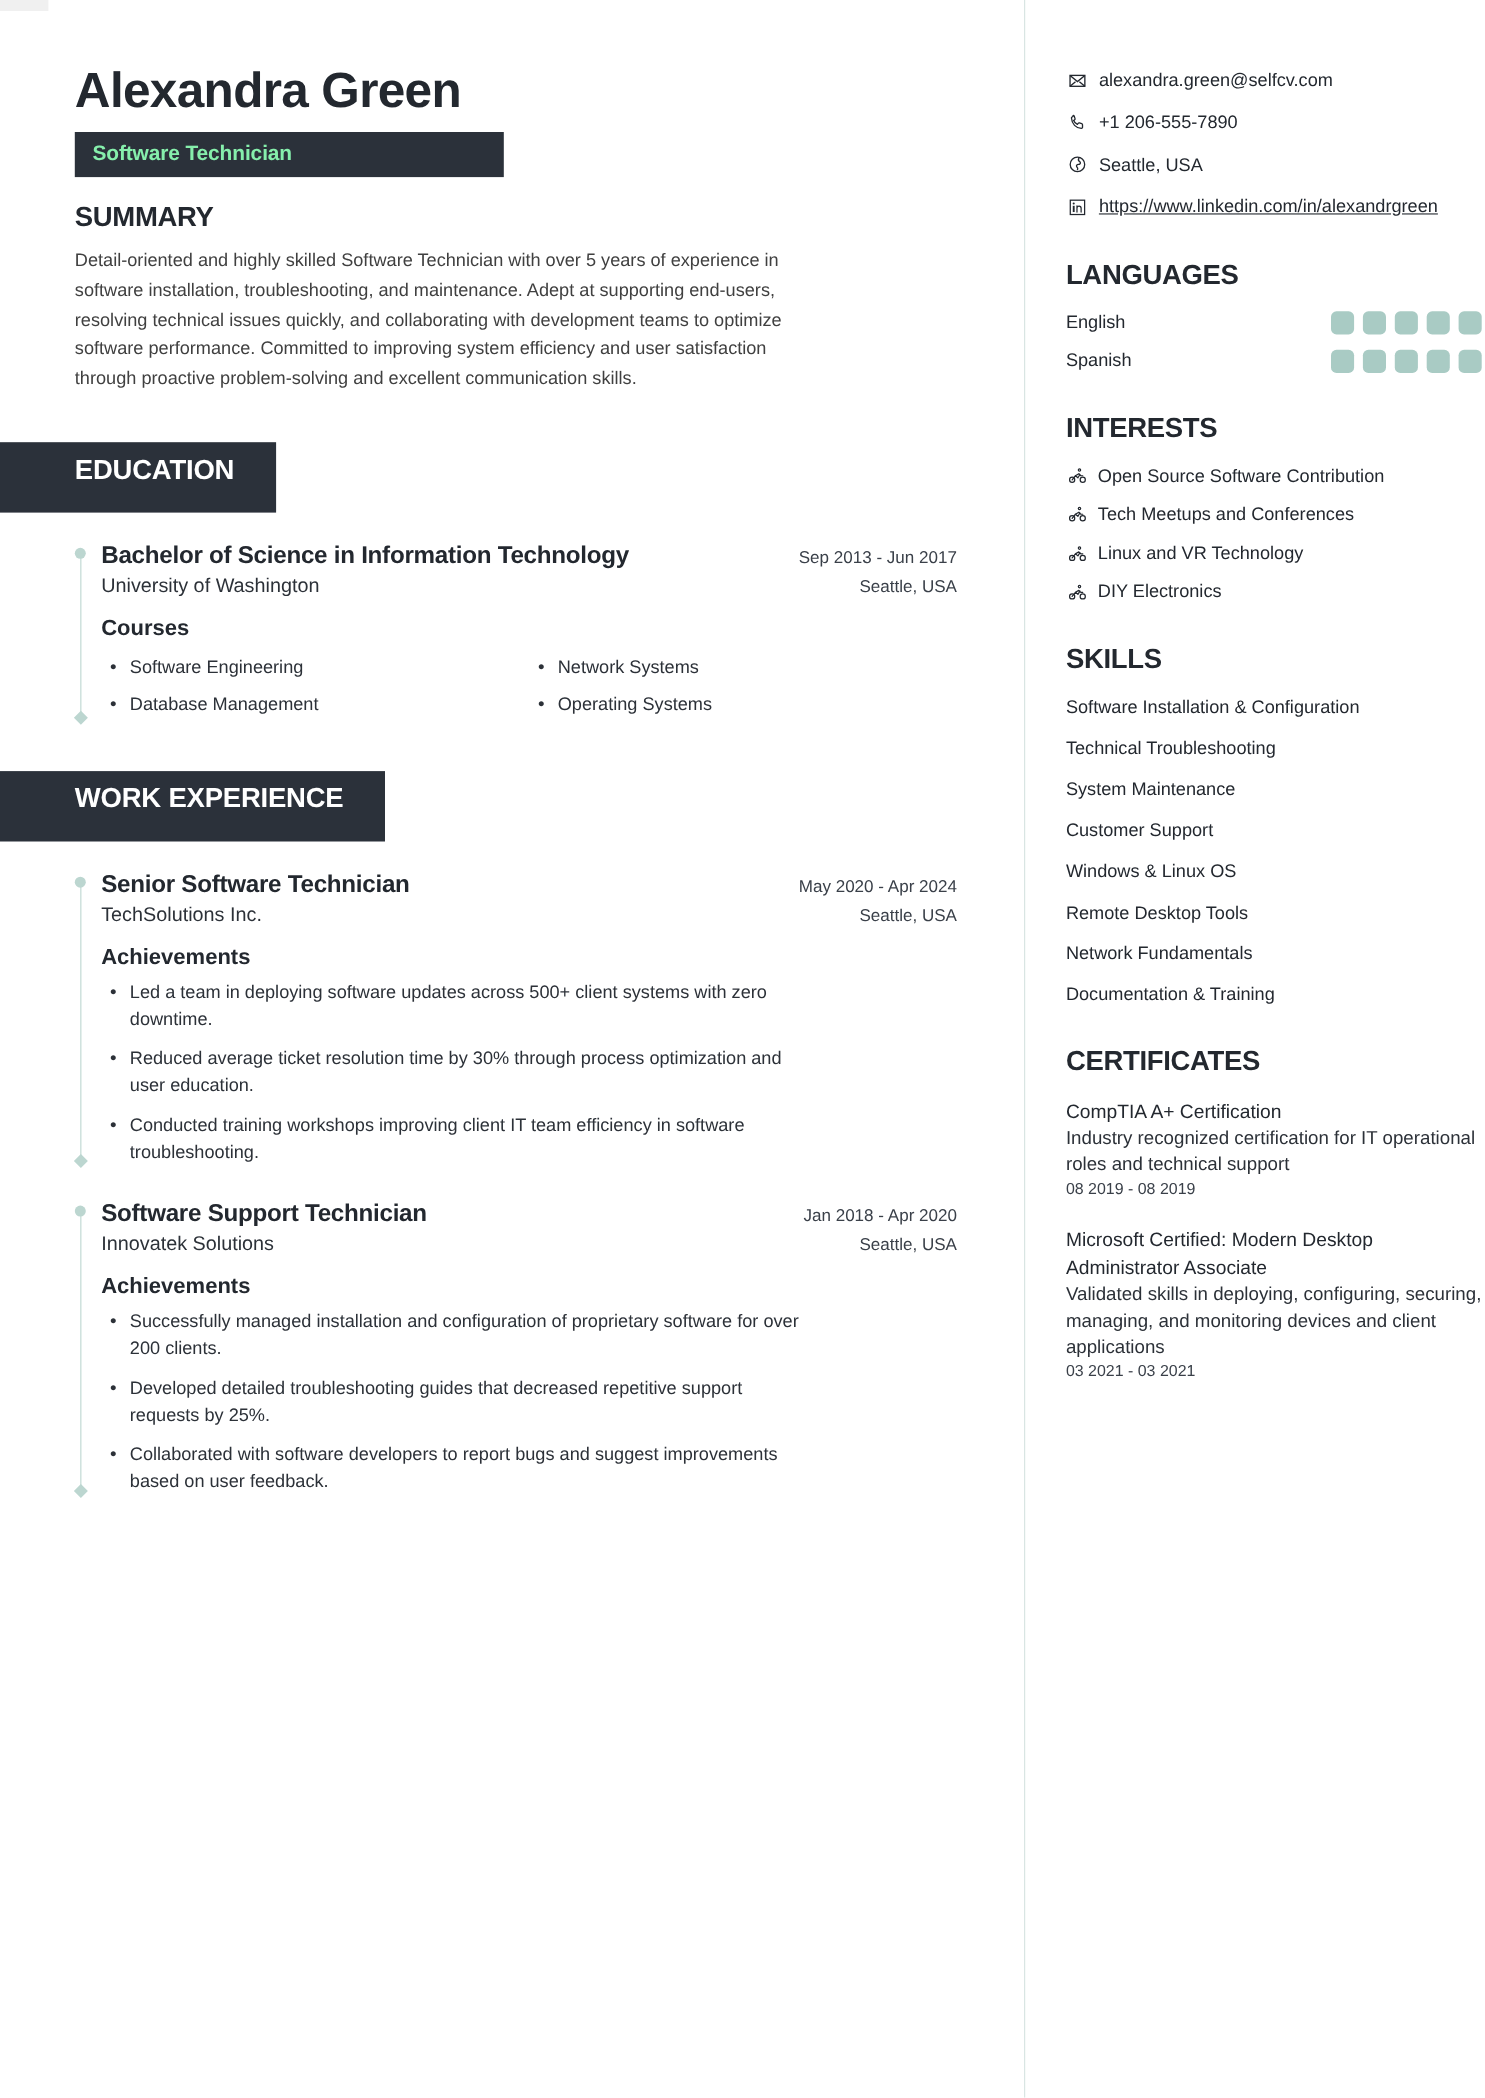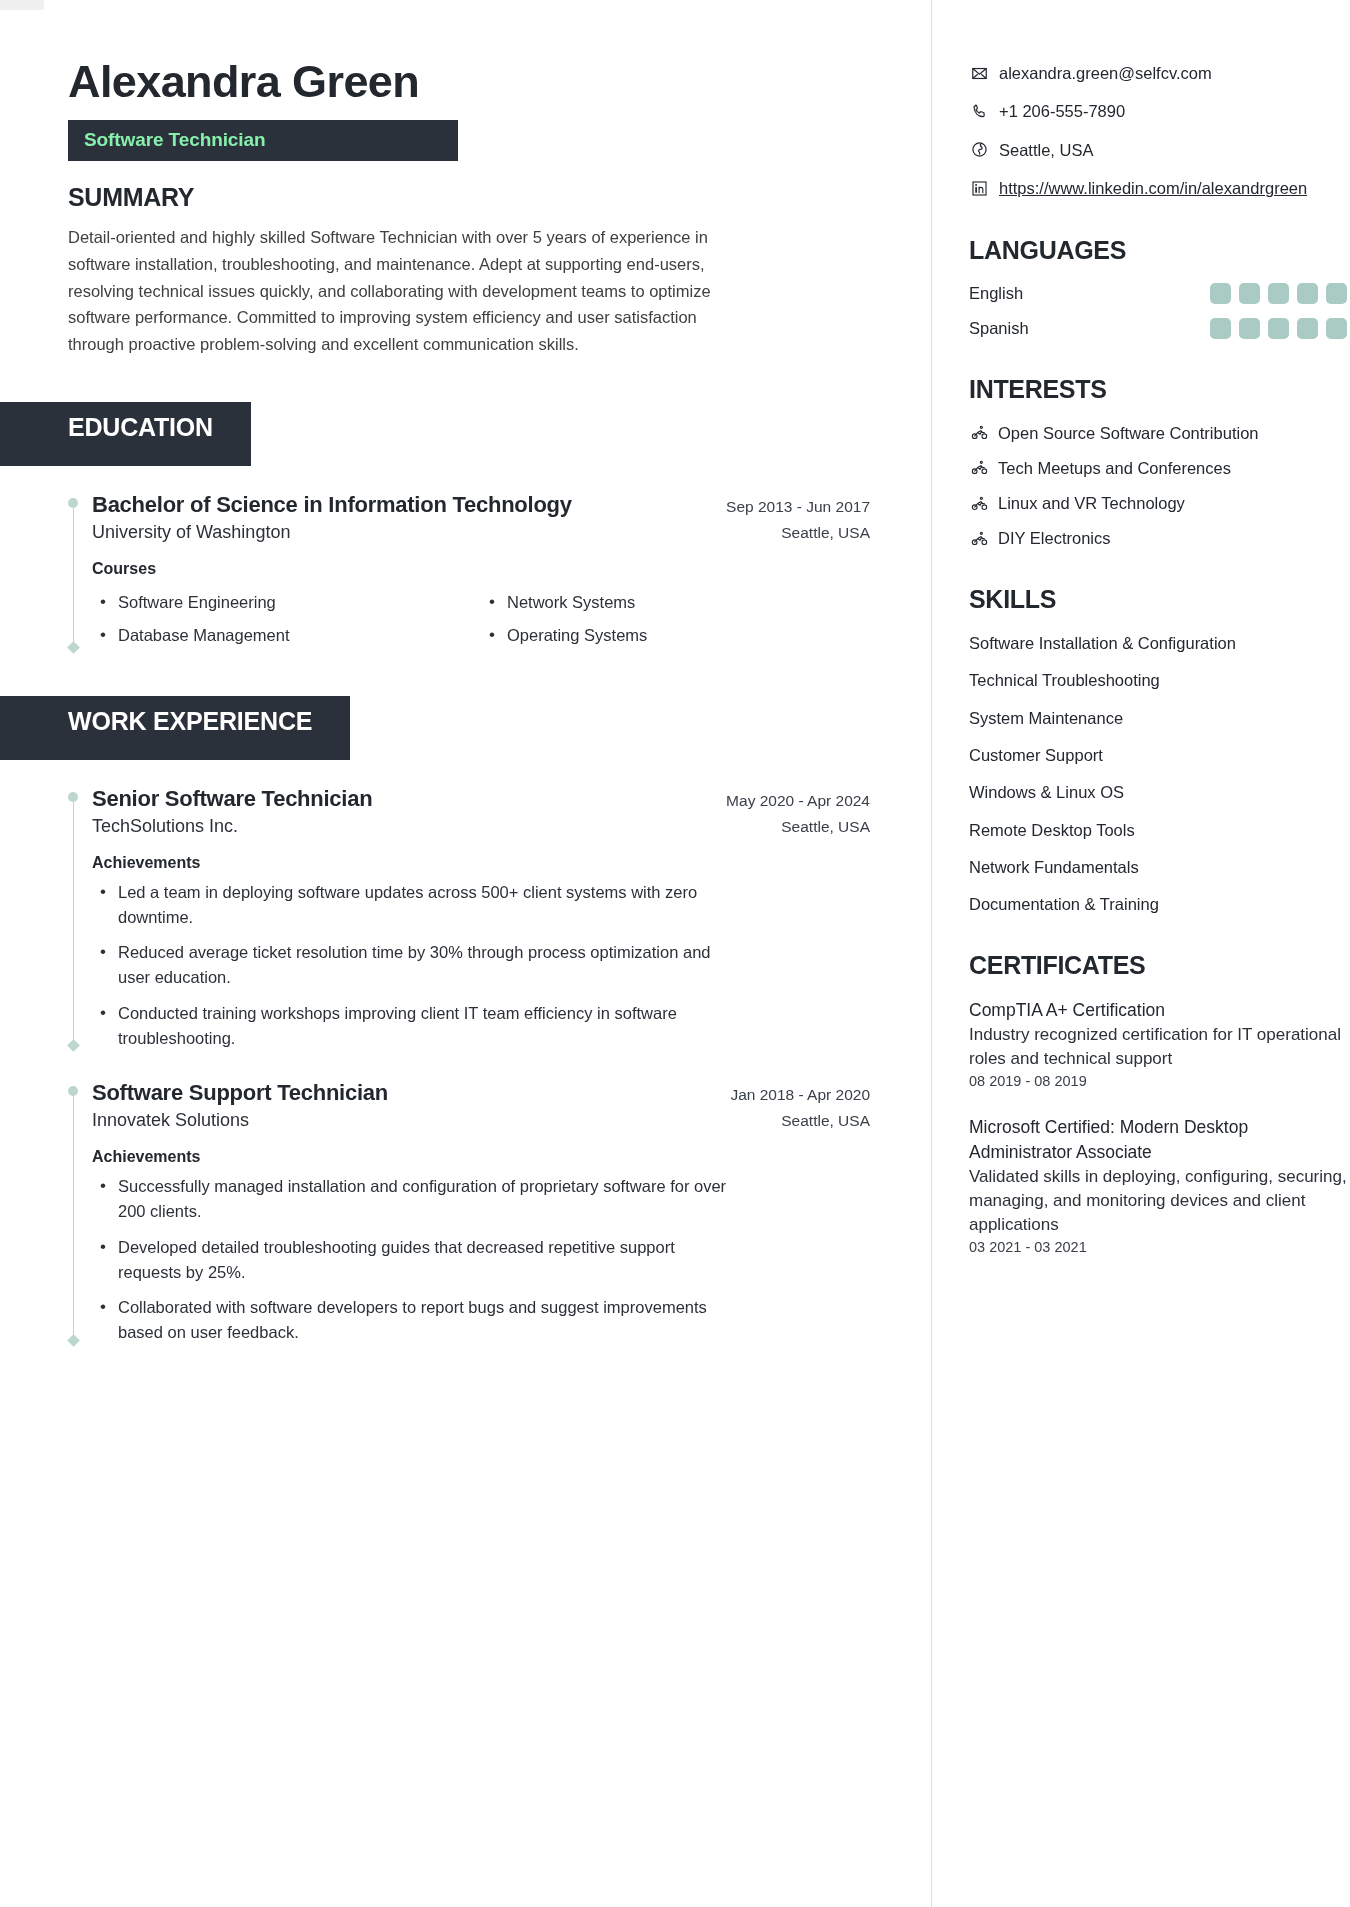"Courses" .sub-label { font-size: 16px -> 20px }
